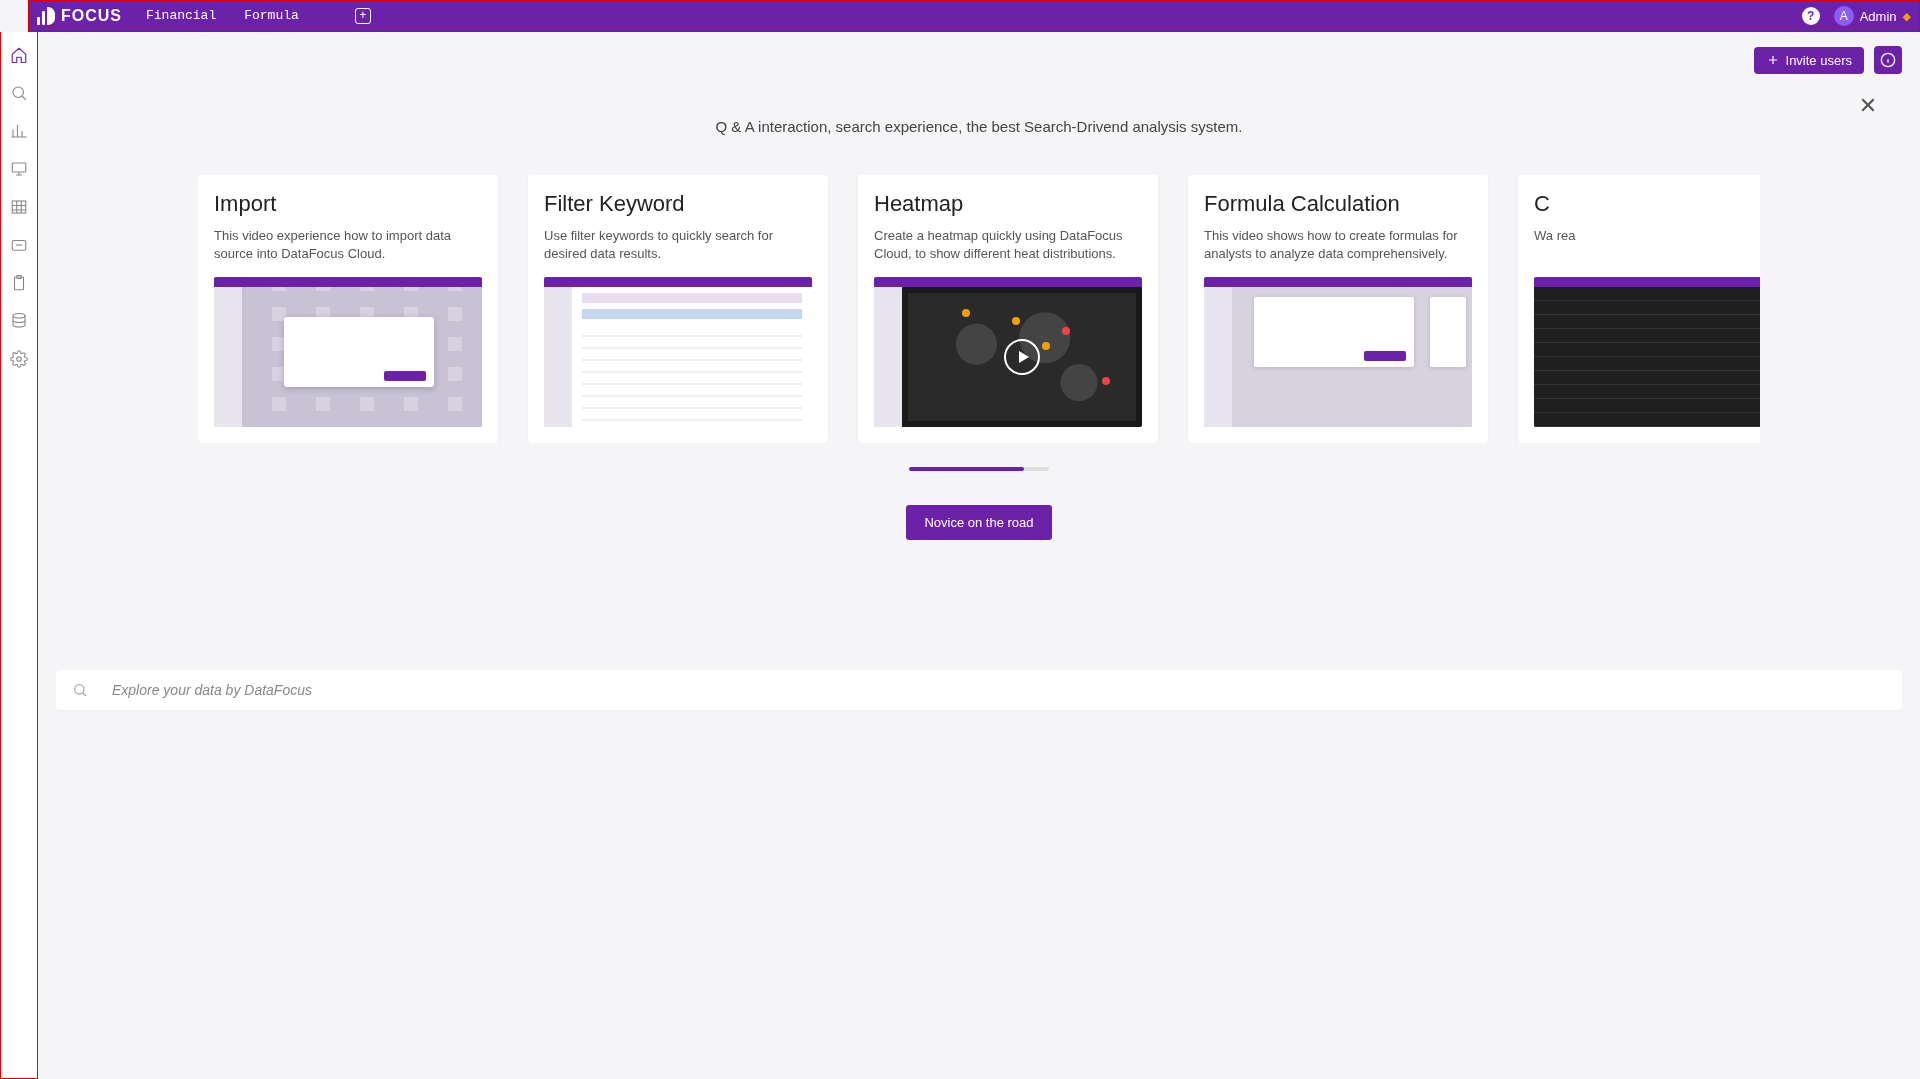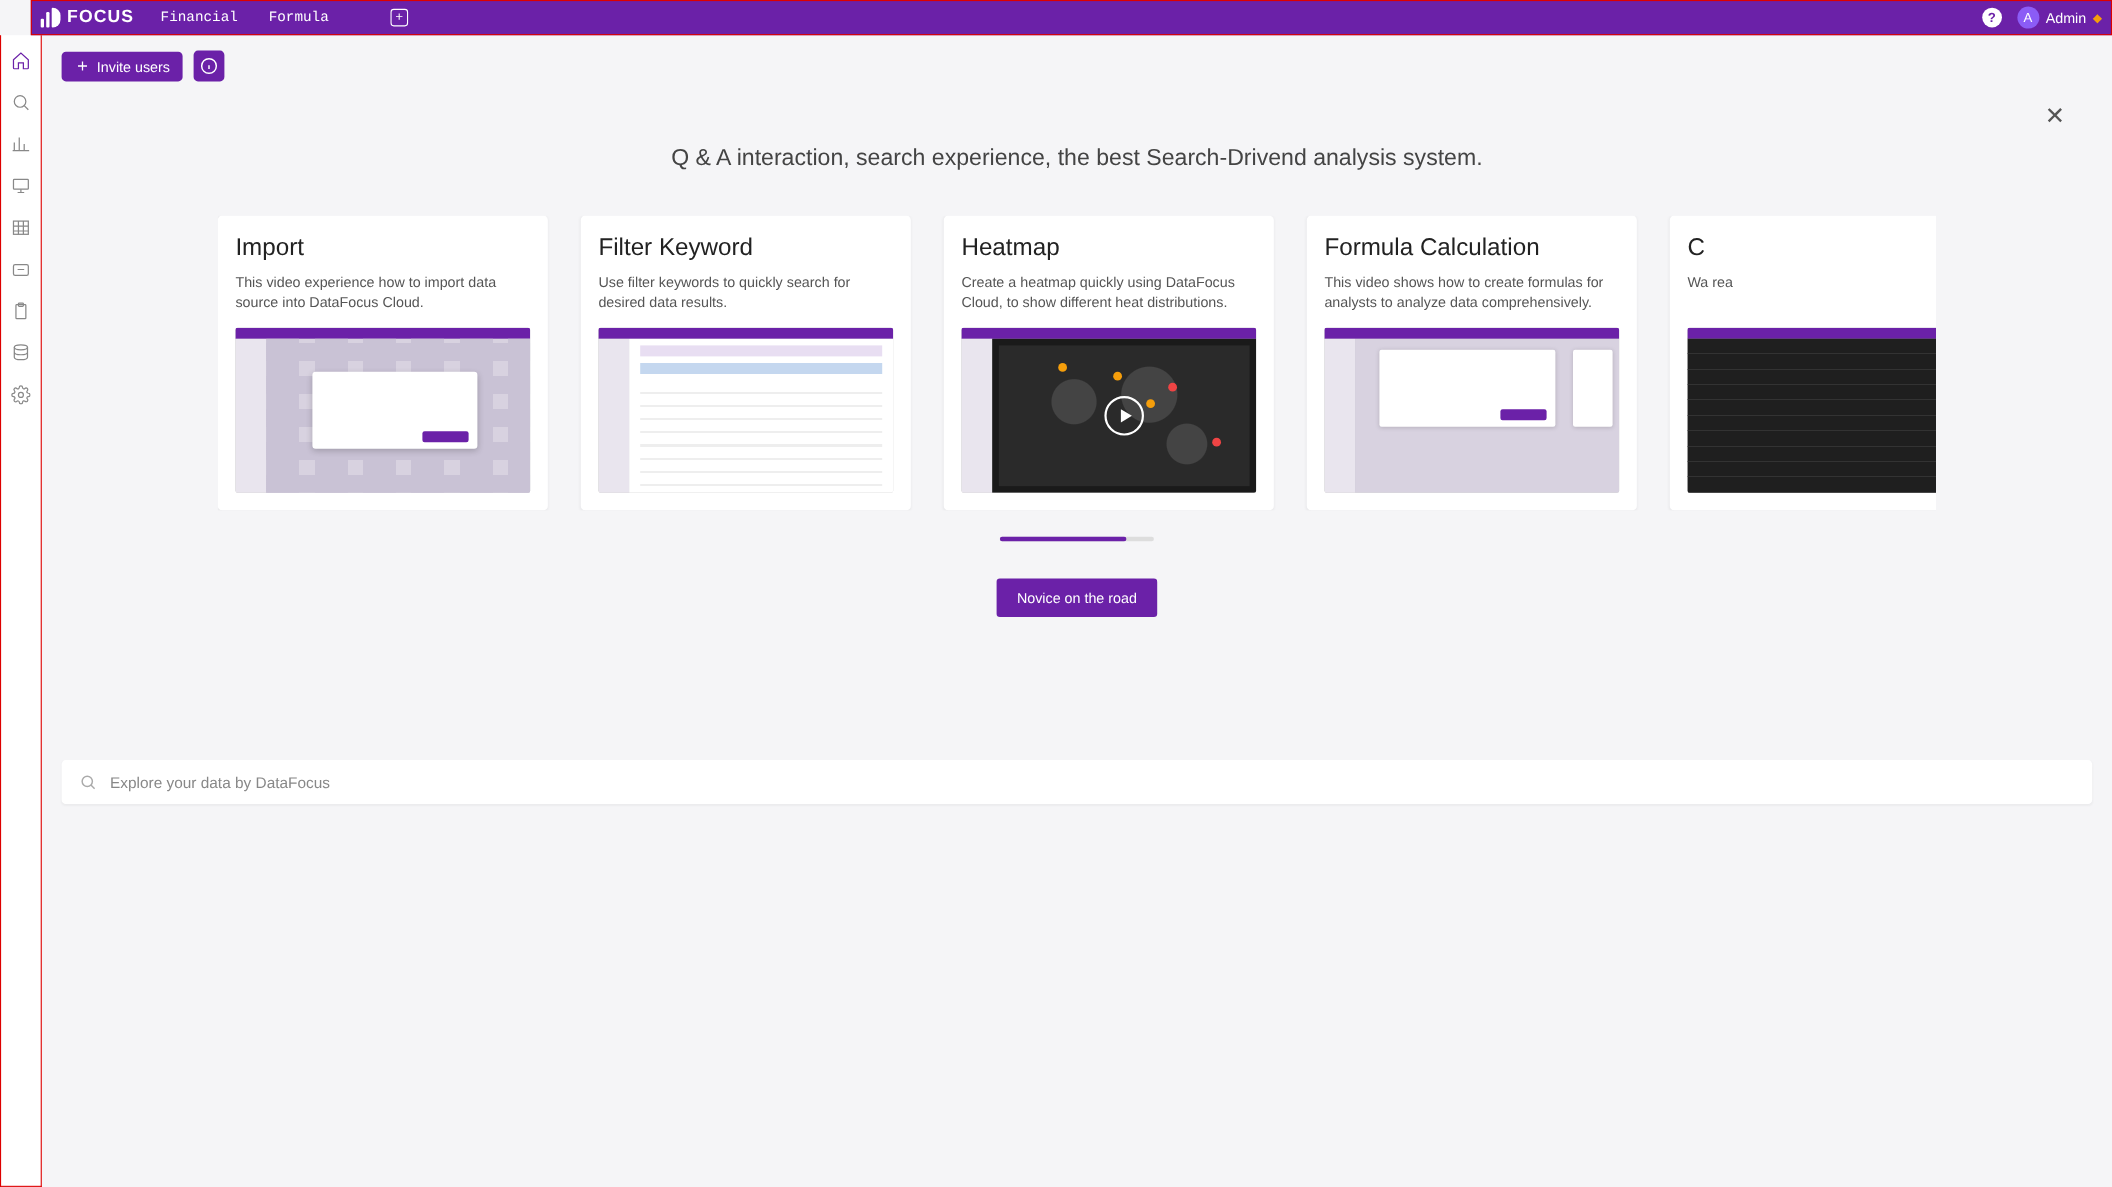"Invite users" .toolbar { justify-content: none -> flex-end }
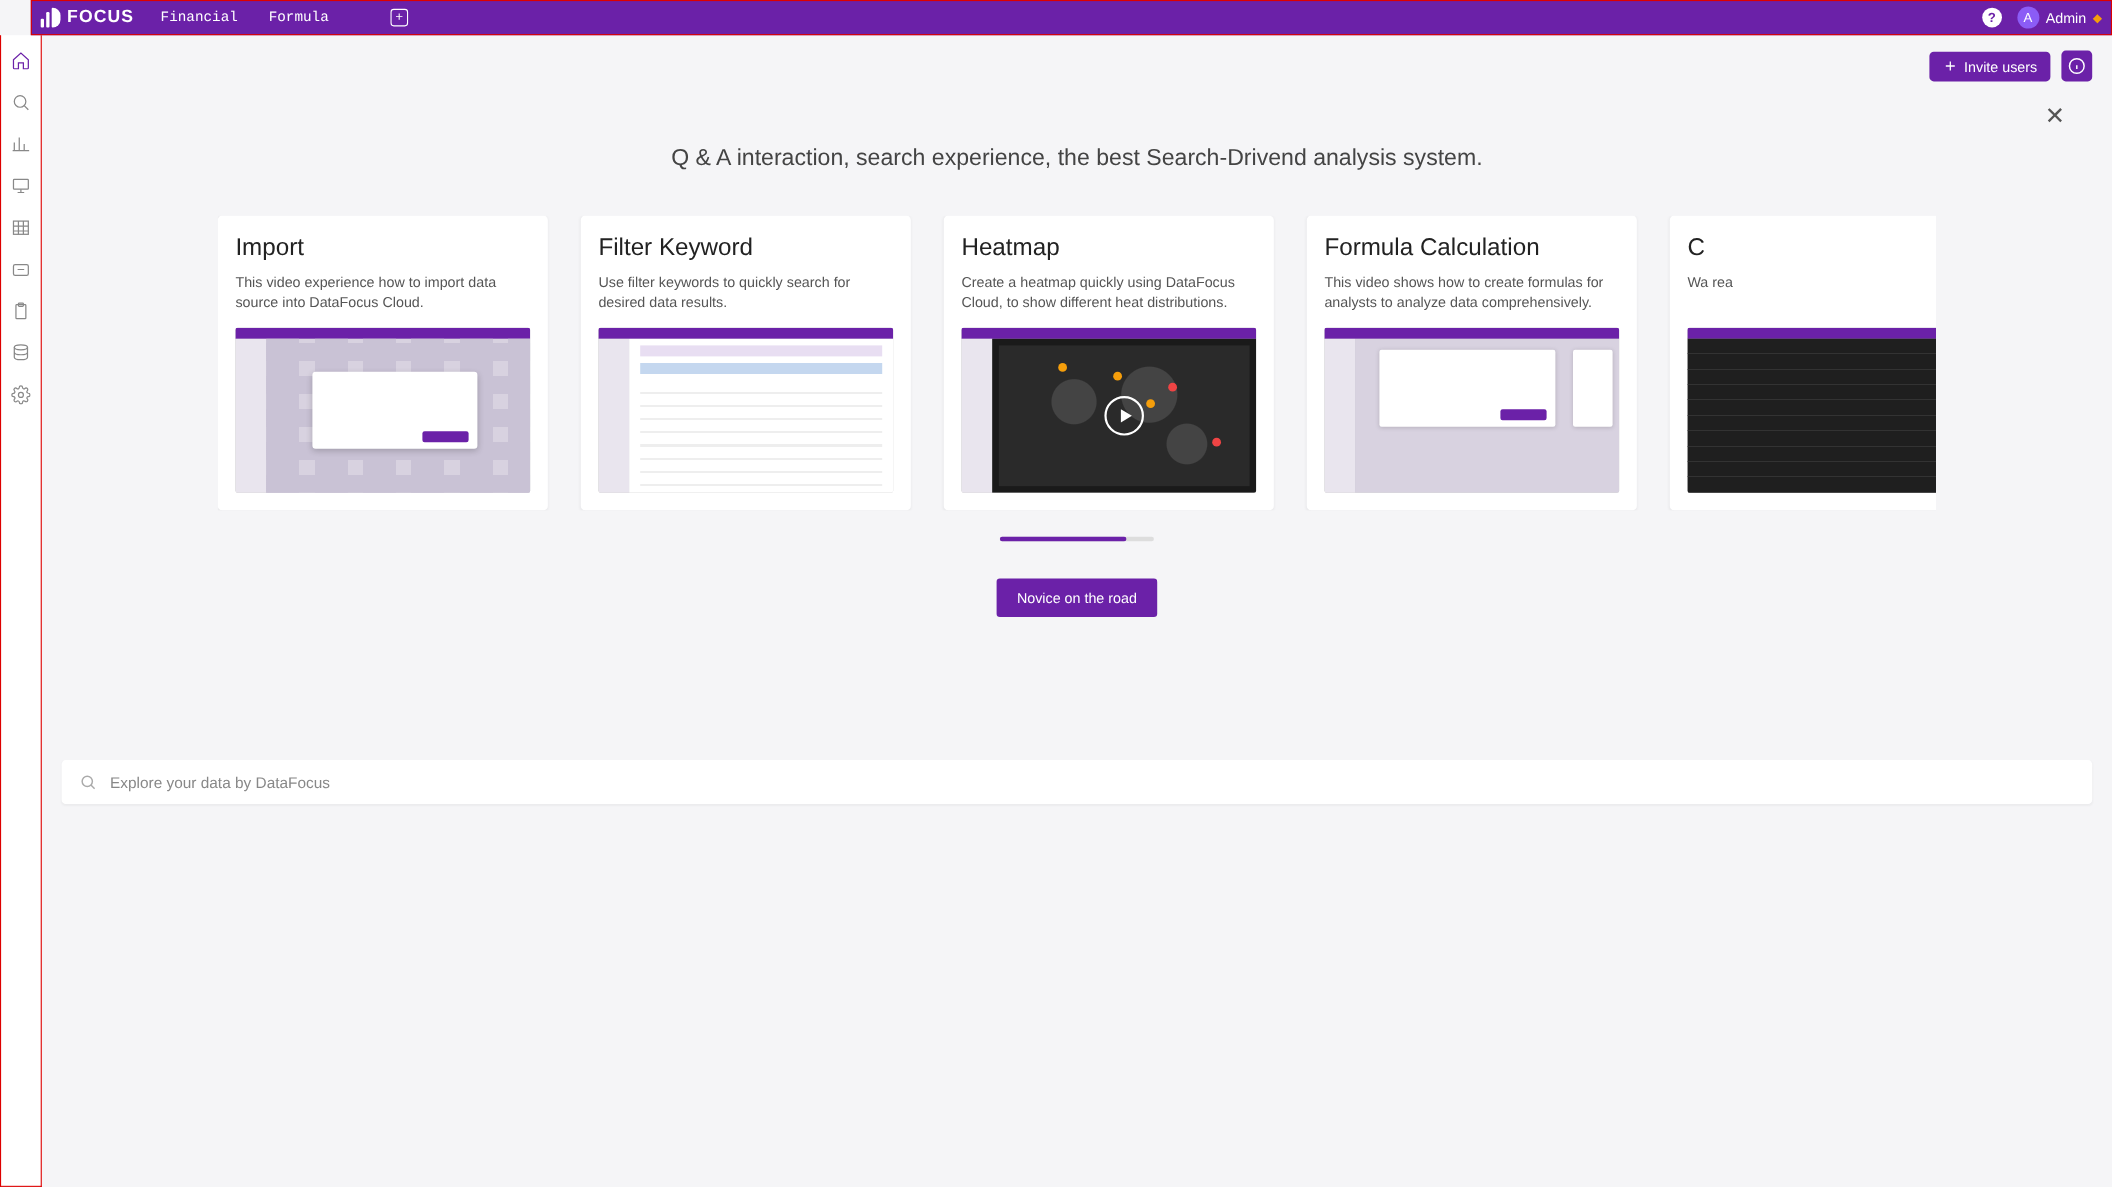"Q & A interaction, search" .guide .sub { font-size: 21px -> 15px; margin-top: 18px -> 4px }
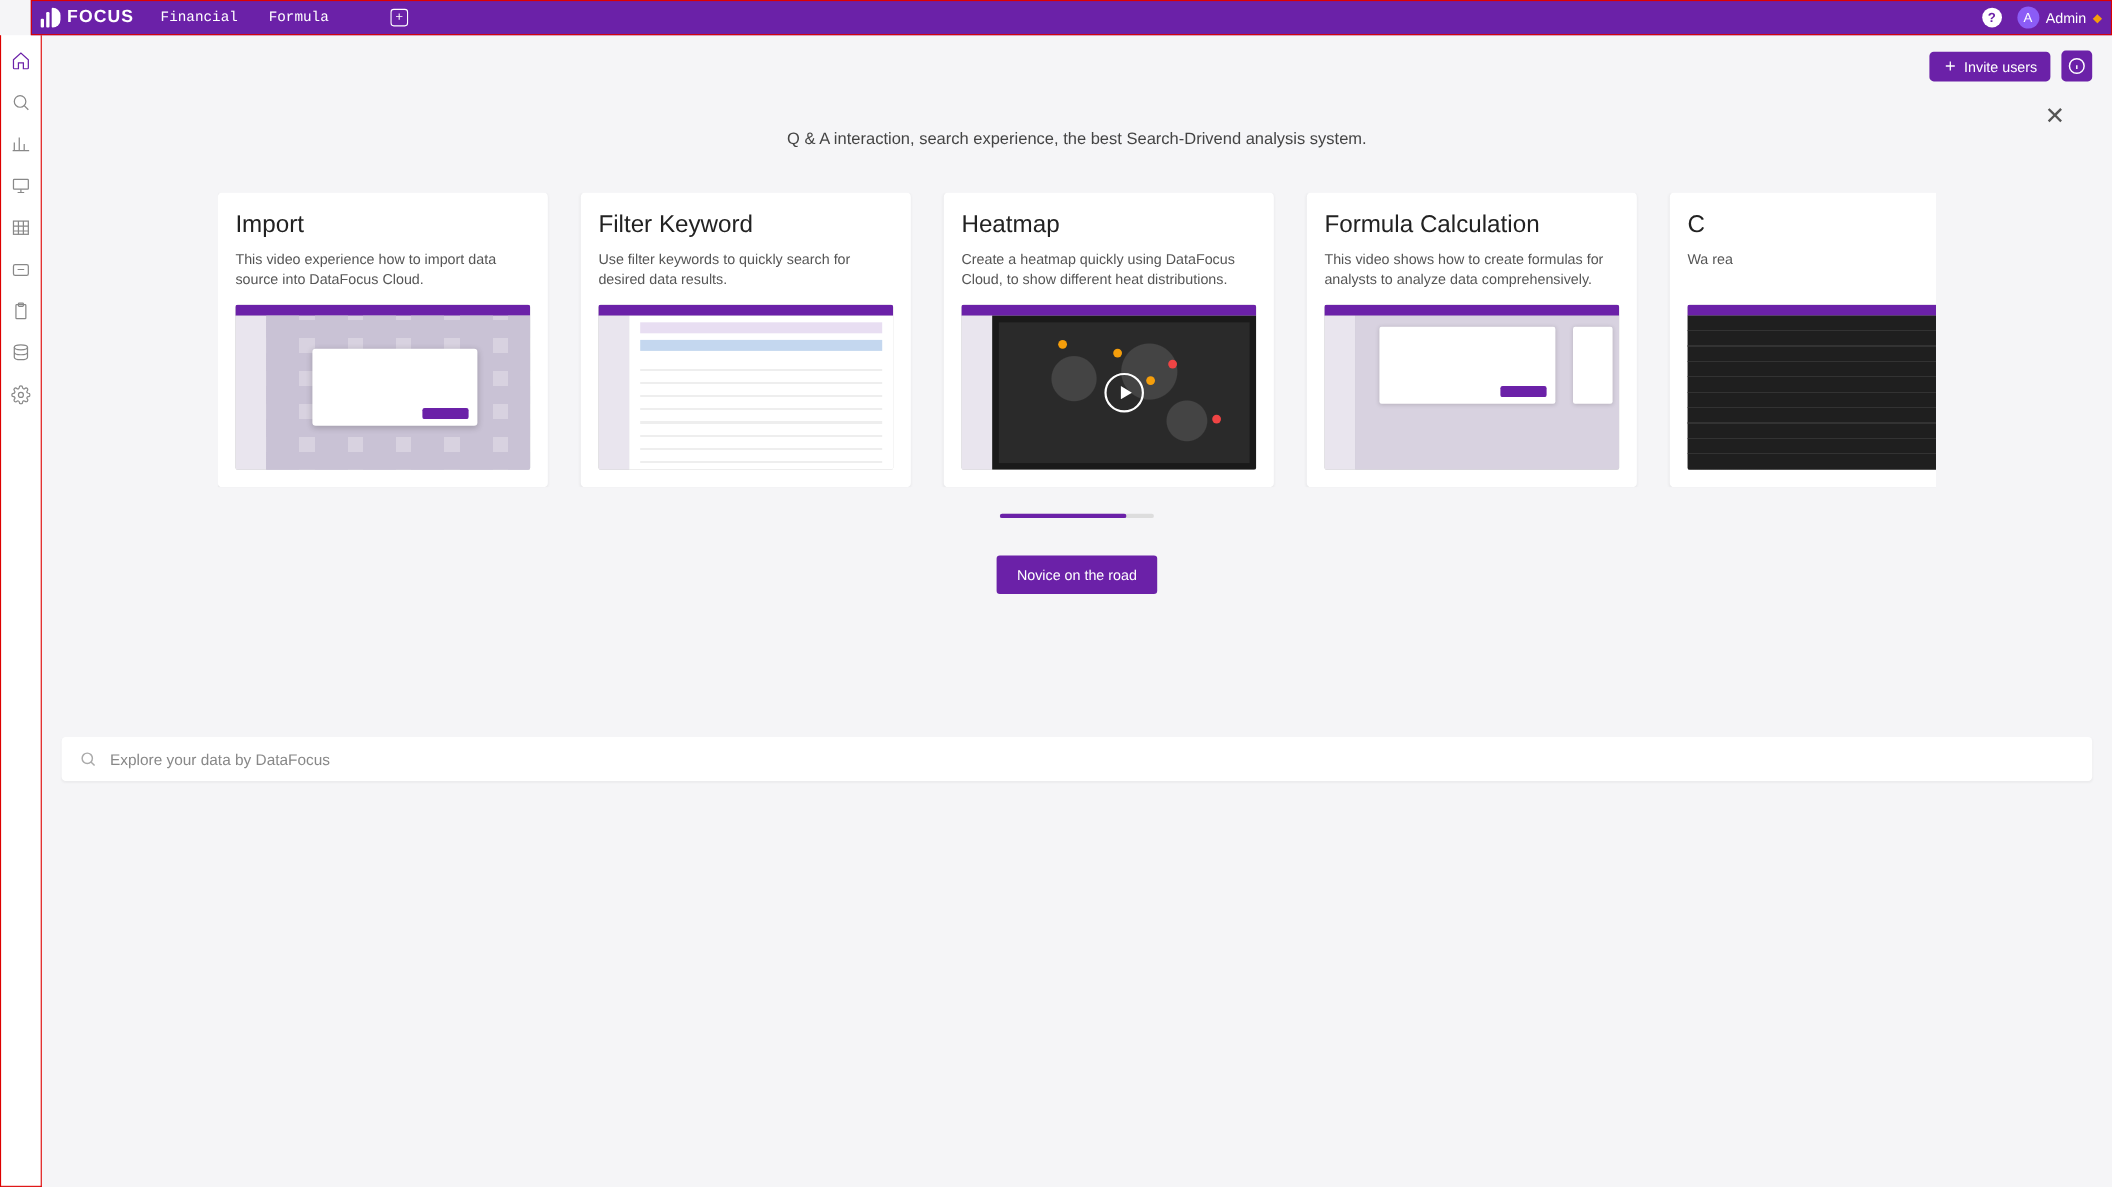"Explore your data by DataFocus" .searchbar { font-style: none -> italic; gap: 12px -> 24px }
